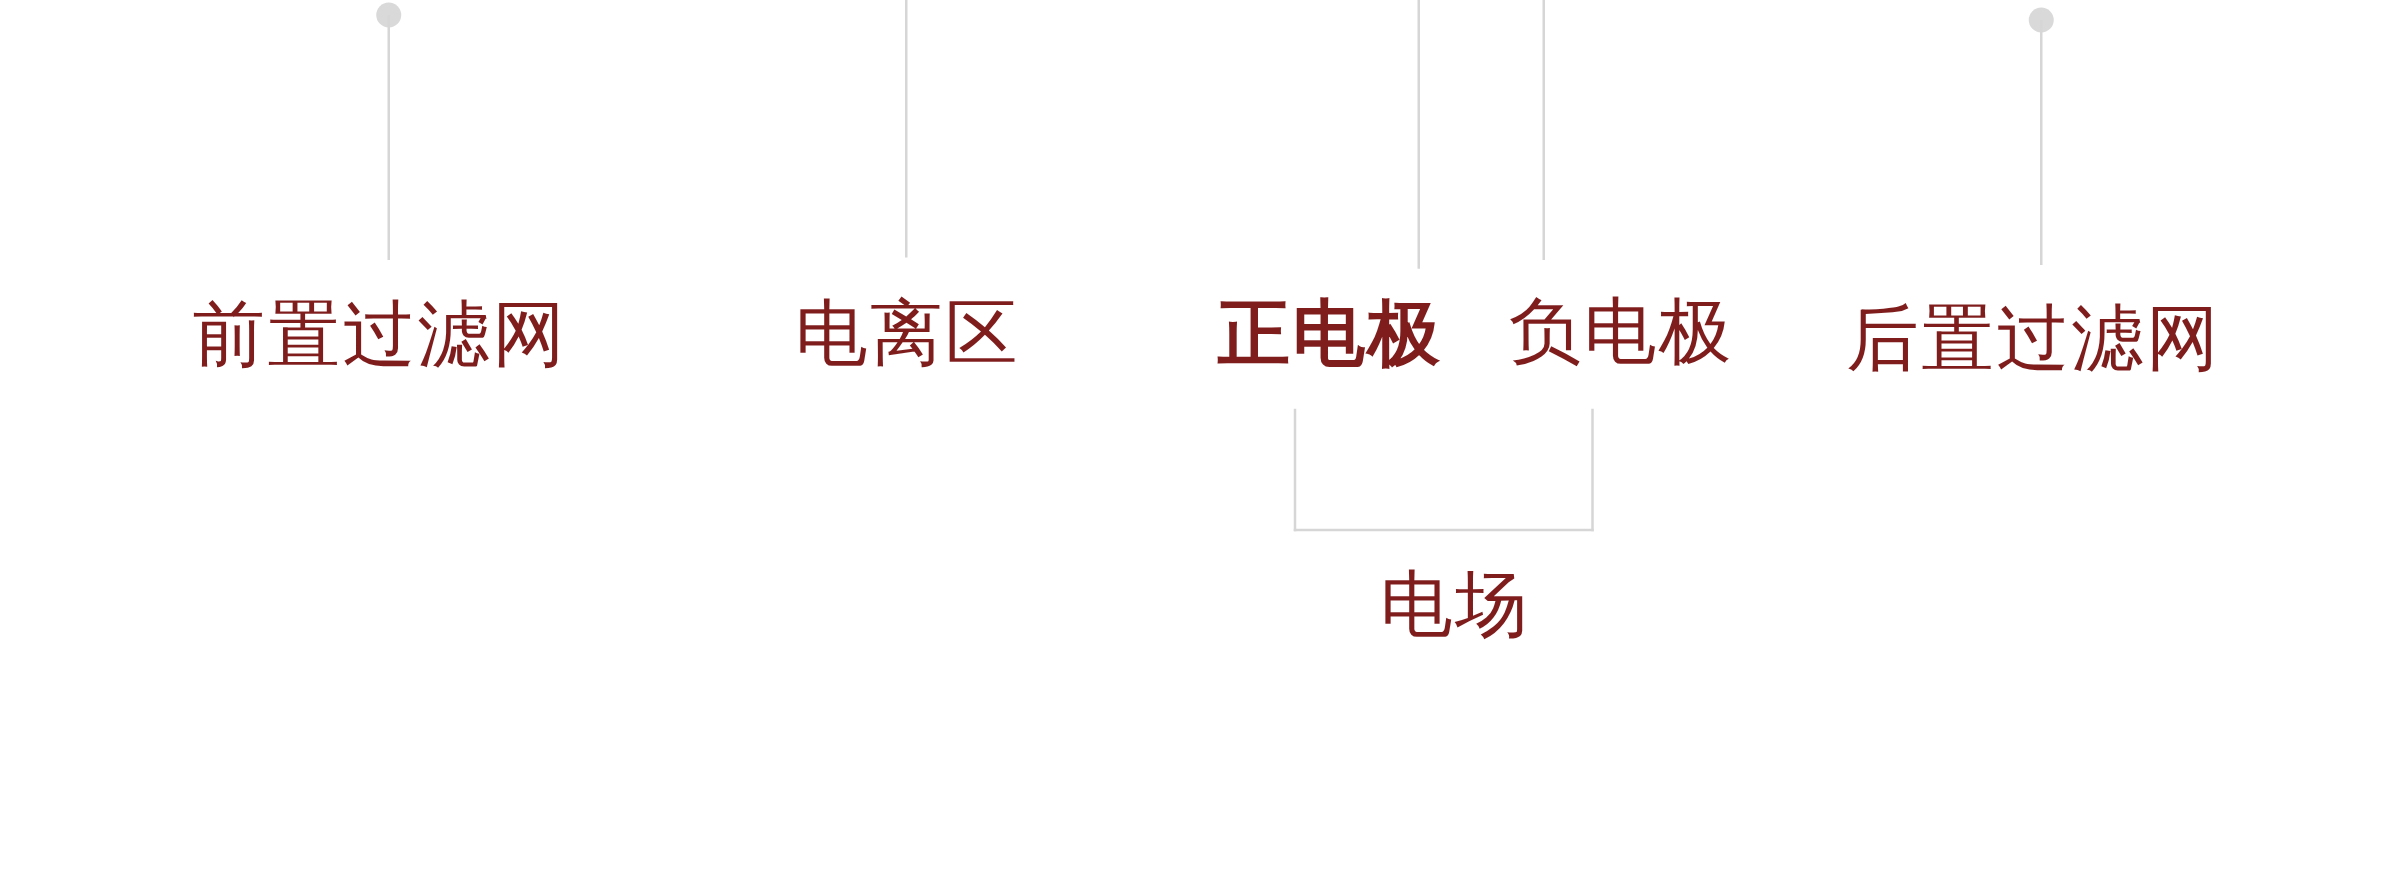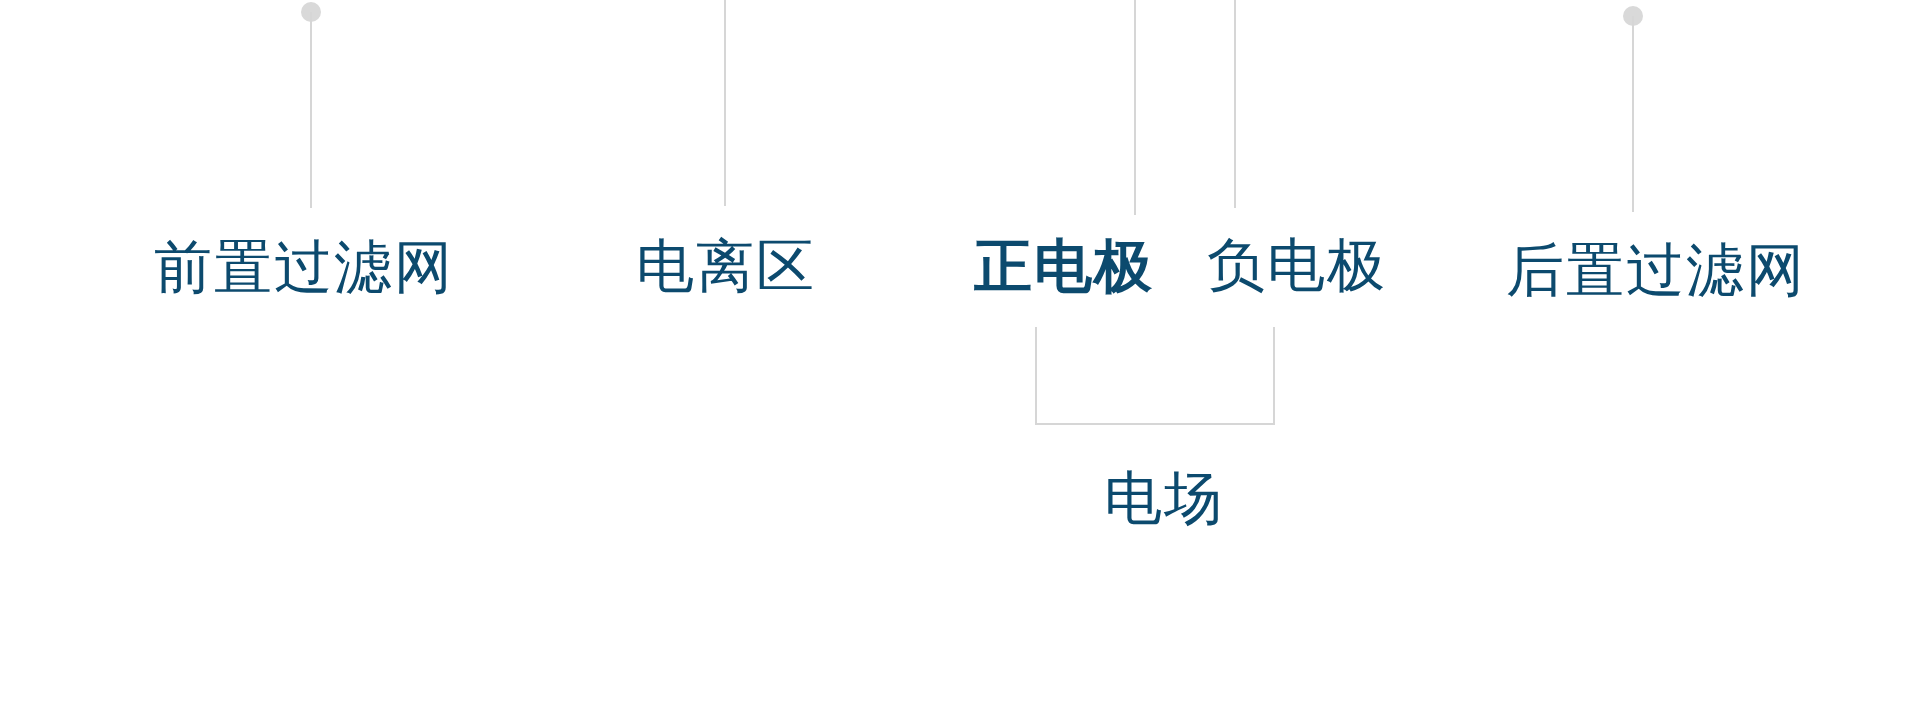"前置过滤网" .label { color: #0c4a6e -> #7f1d1d }
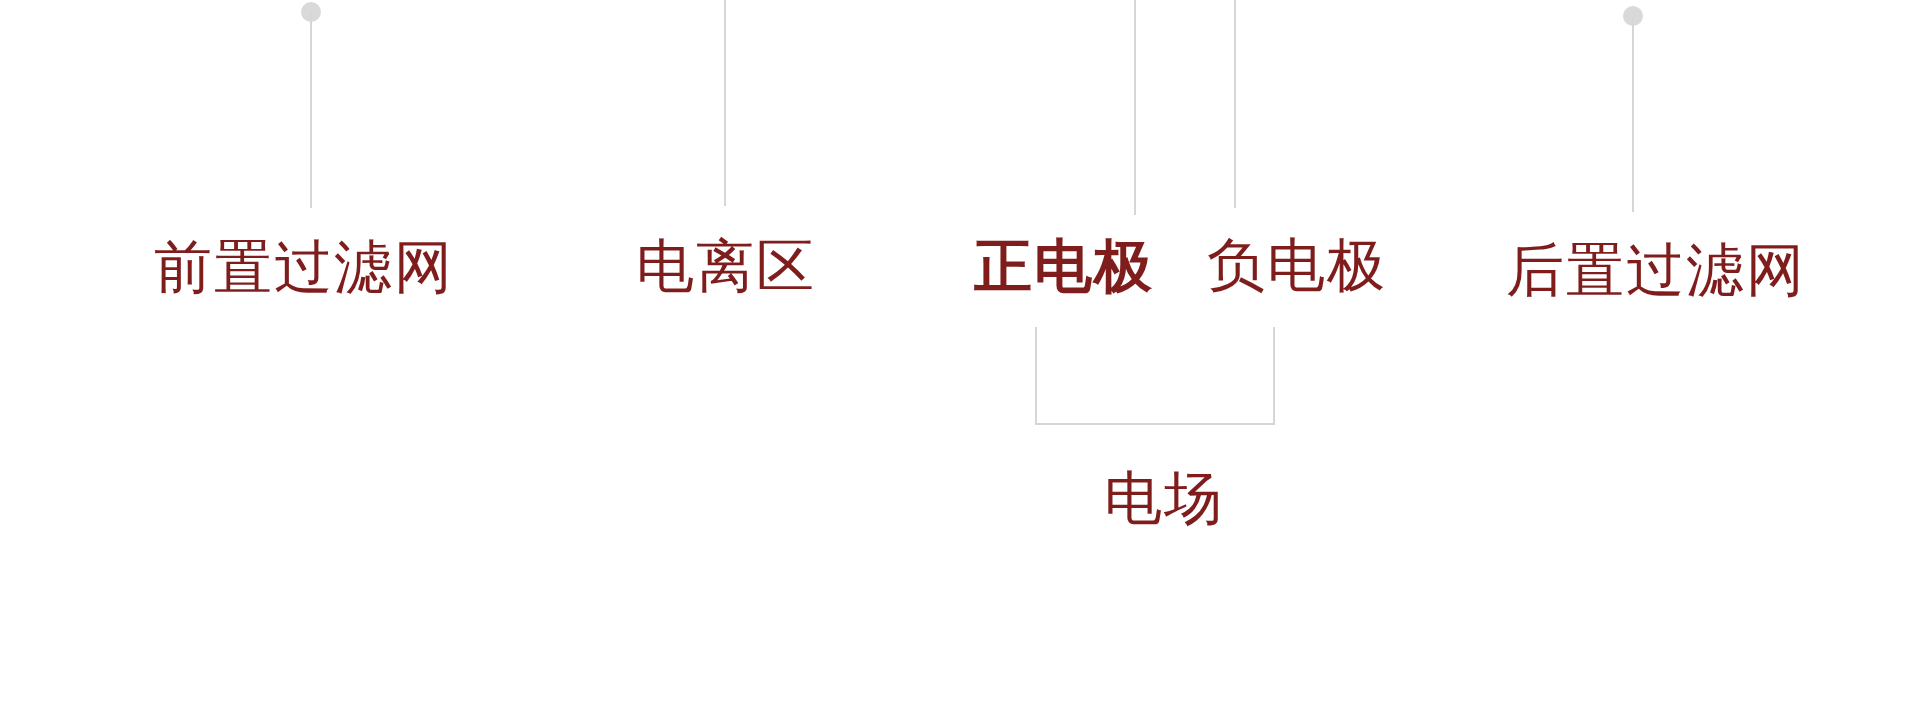"后置过滤网" div.label { margin-left: 29px -> none }
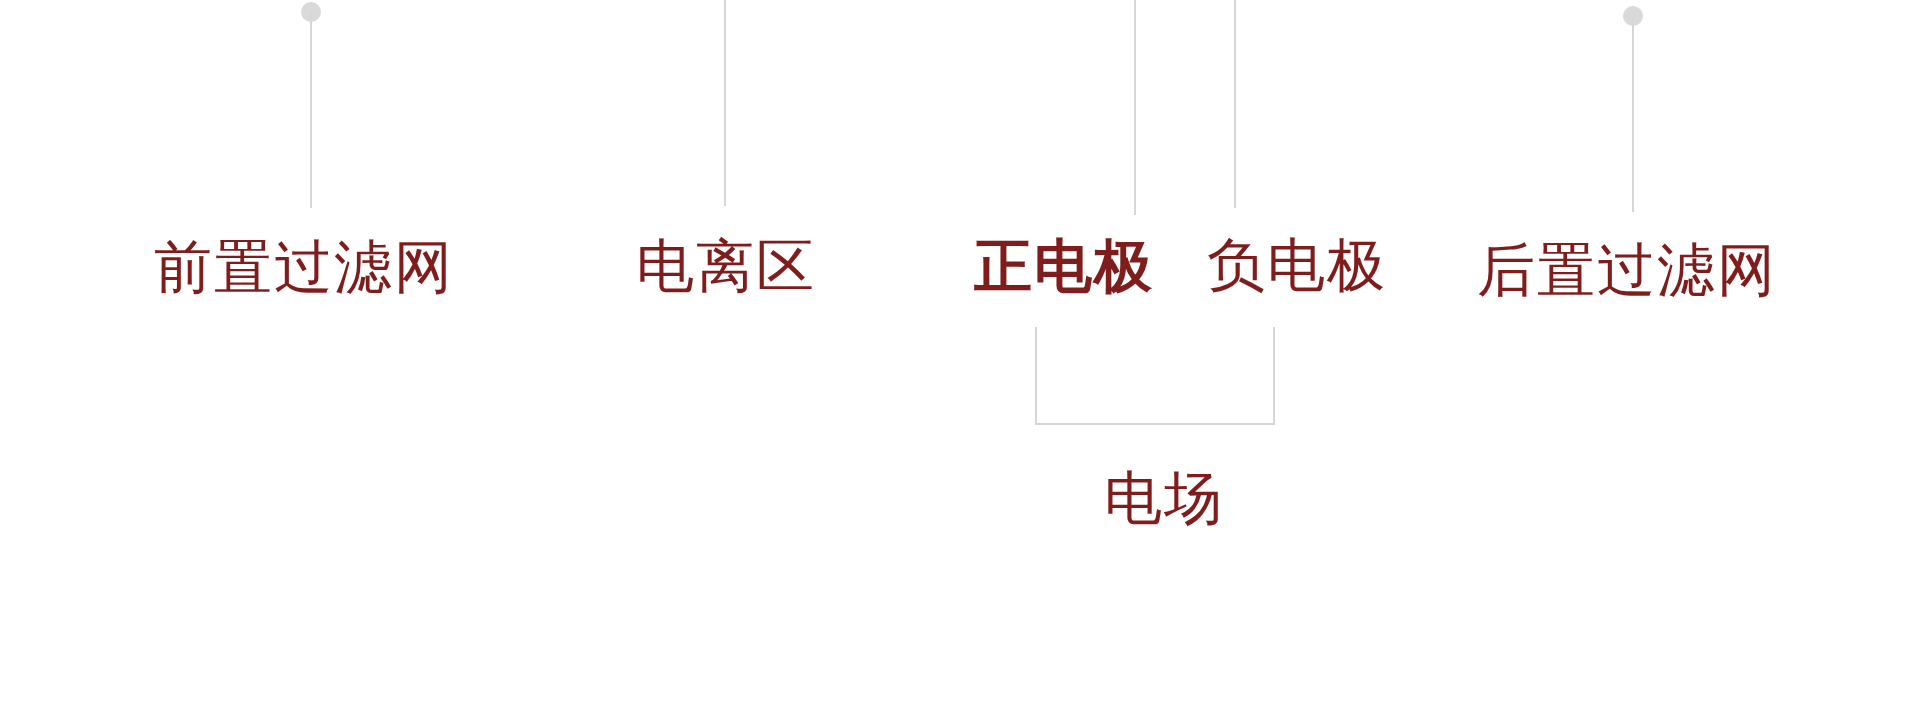"电场" div.label { top: 466px -> 451px }
